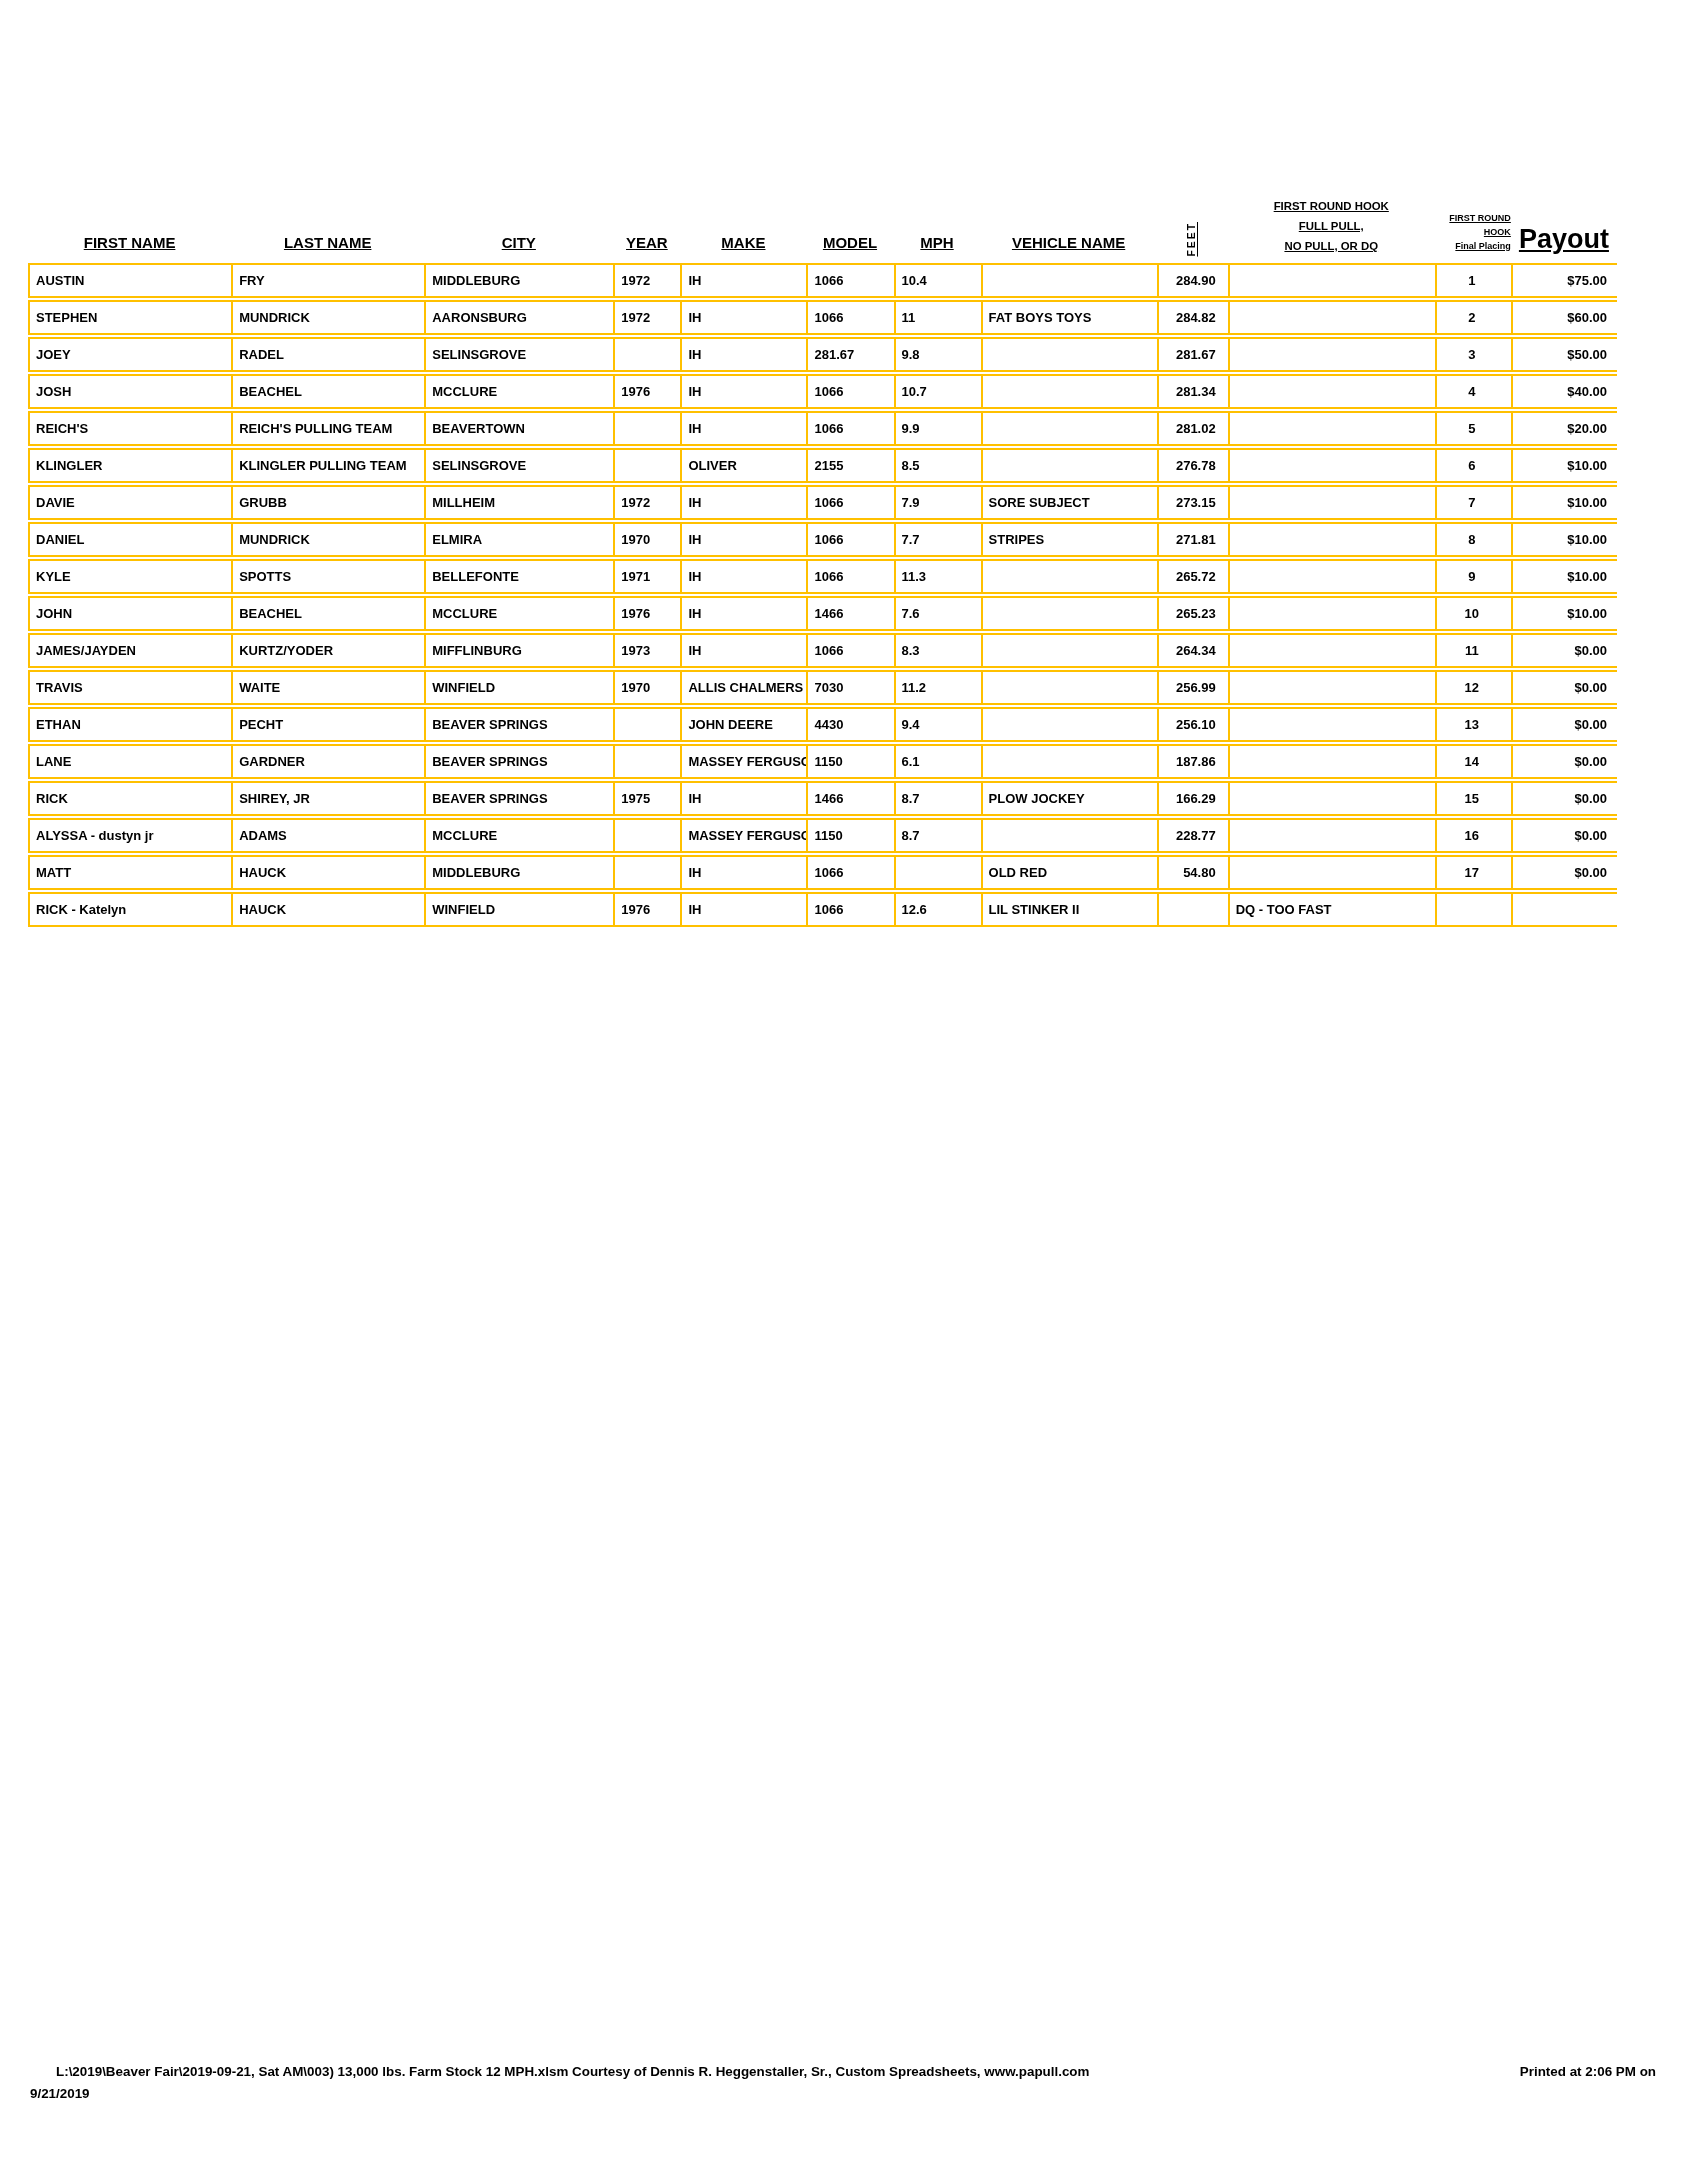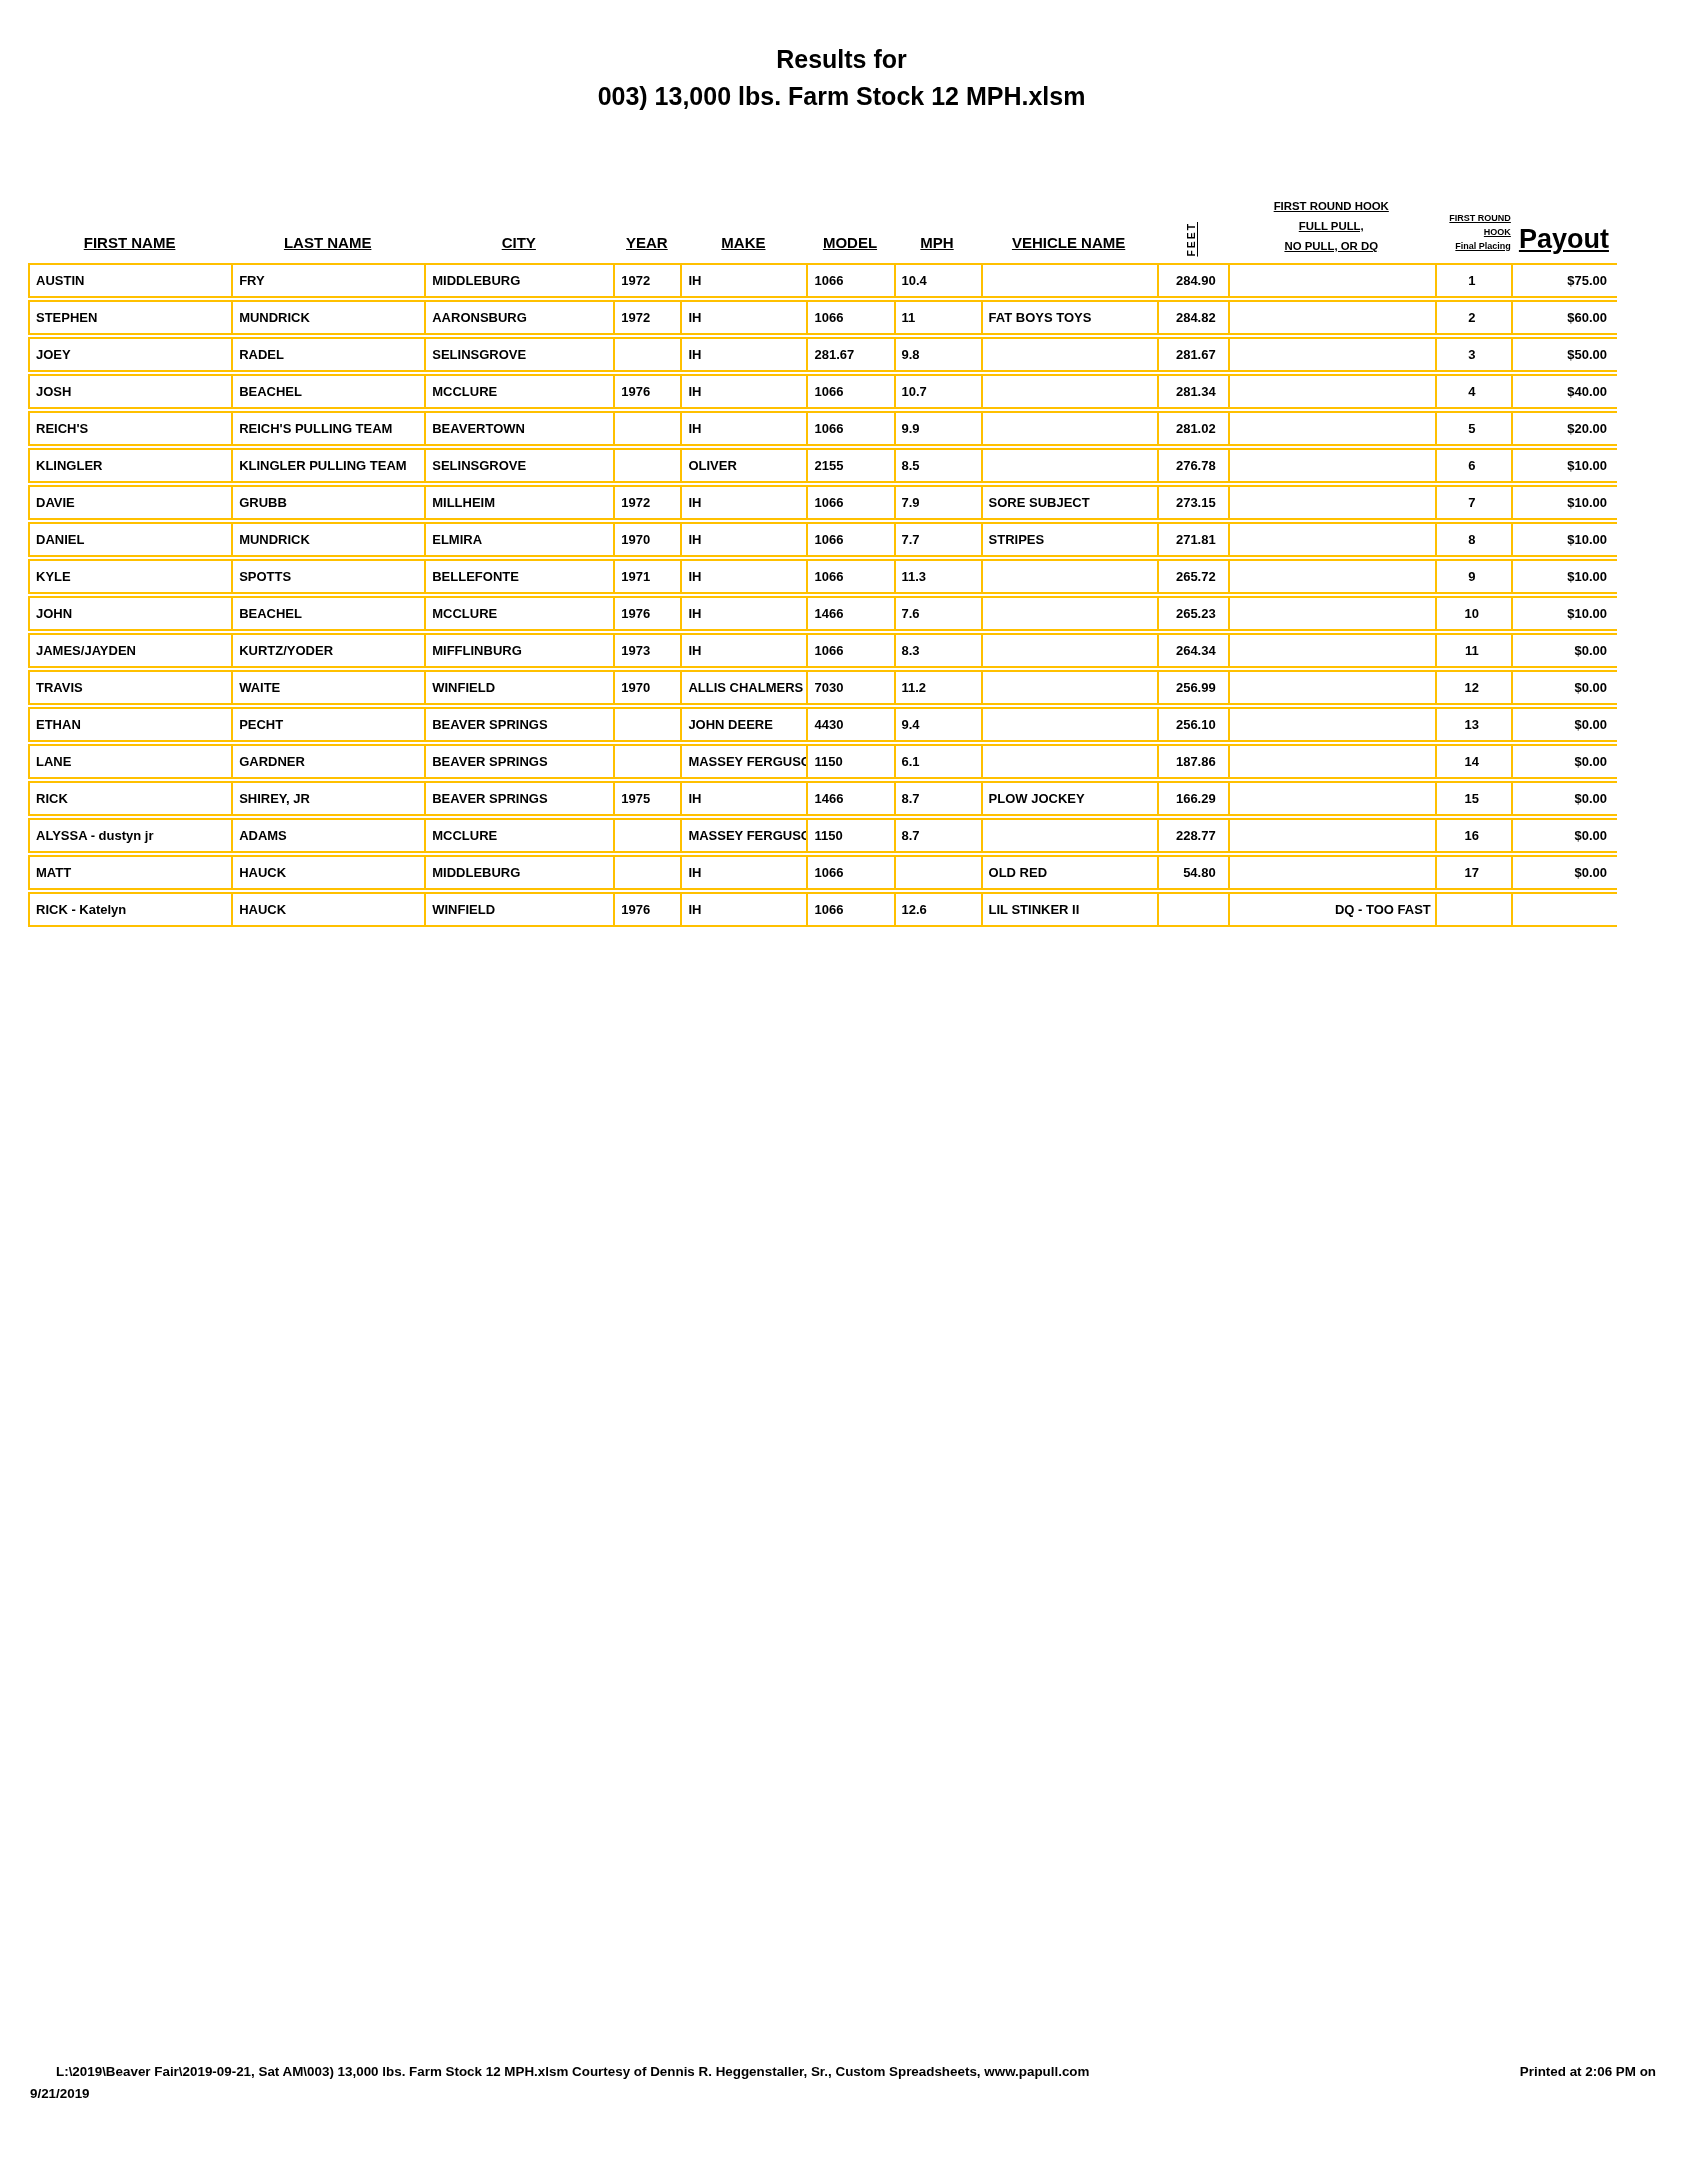"Results for" div.title-block { html: <div> <div>Results for</div> <div>003) 13,000 lbs. Farm Stock 12 MPH.xlsm</div> </div> -> none }
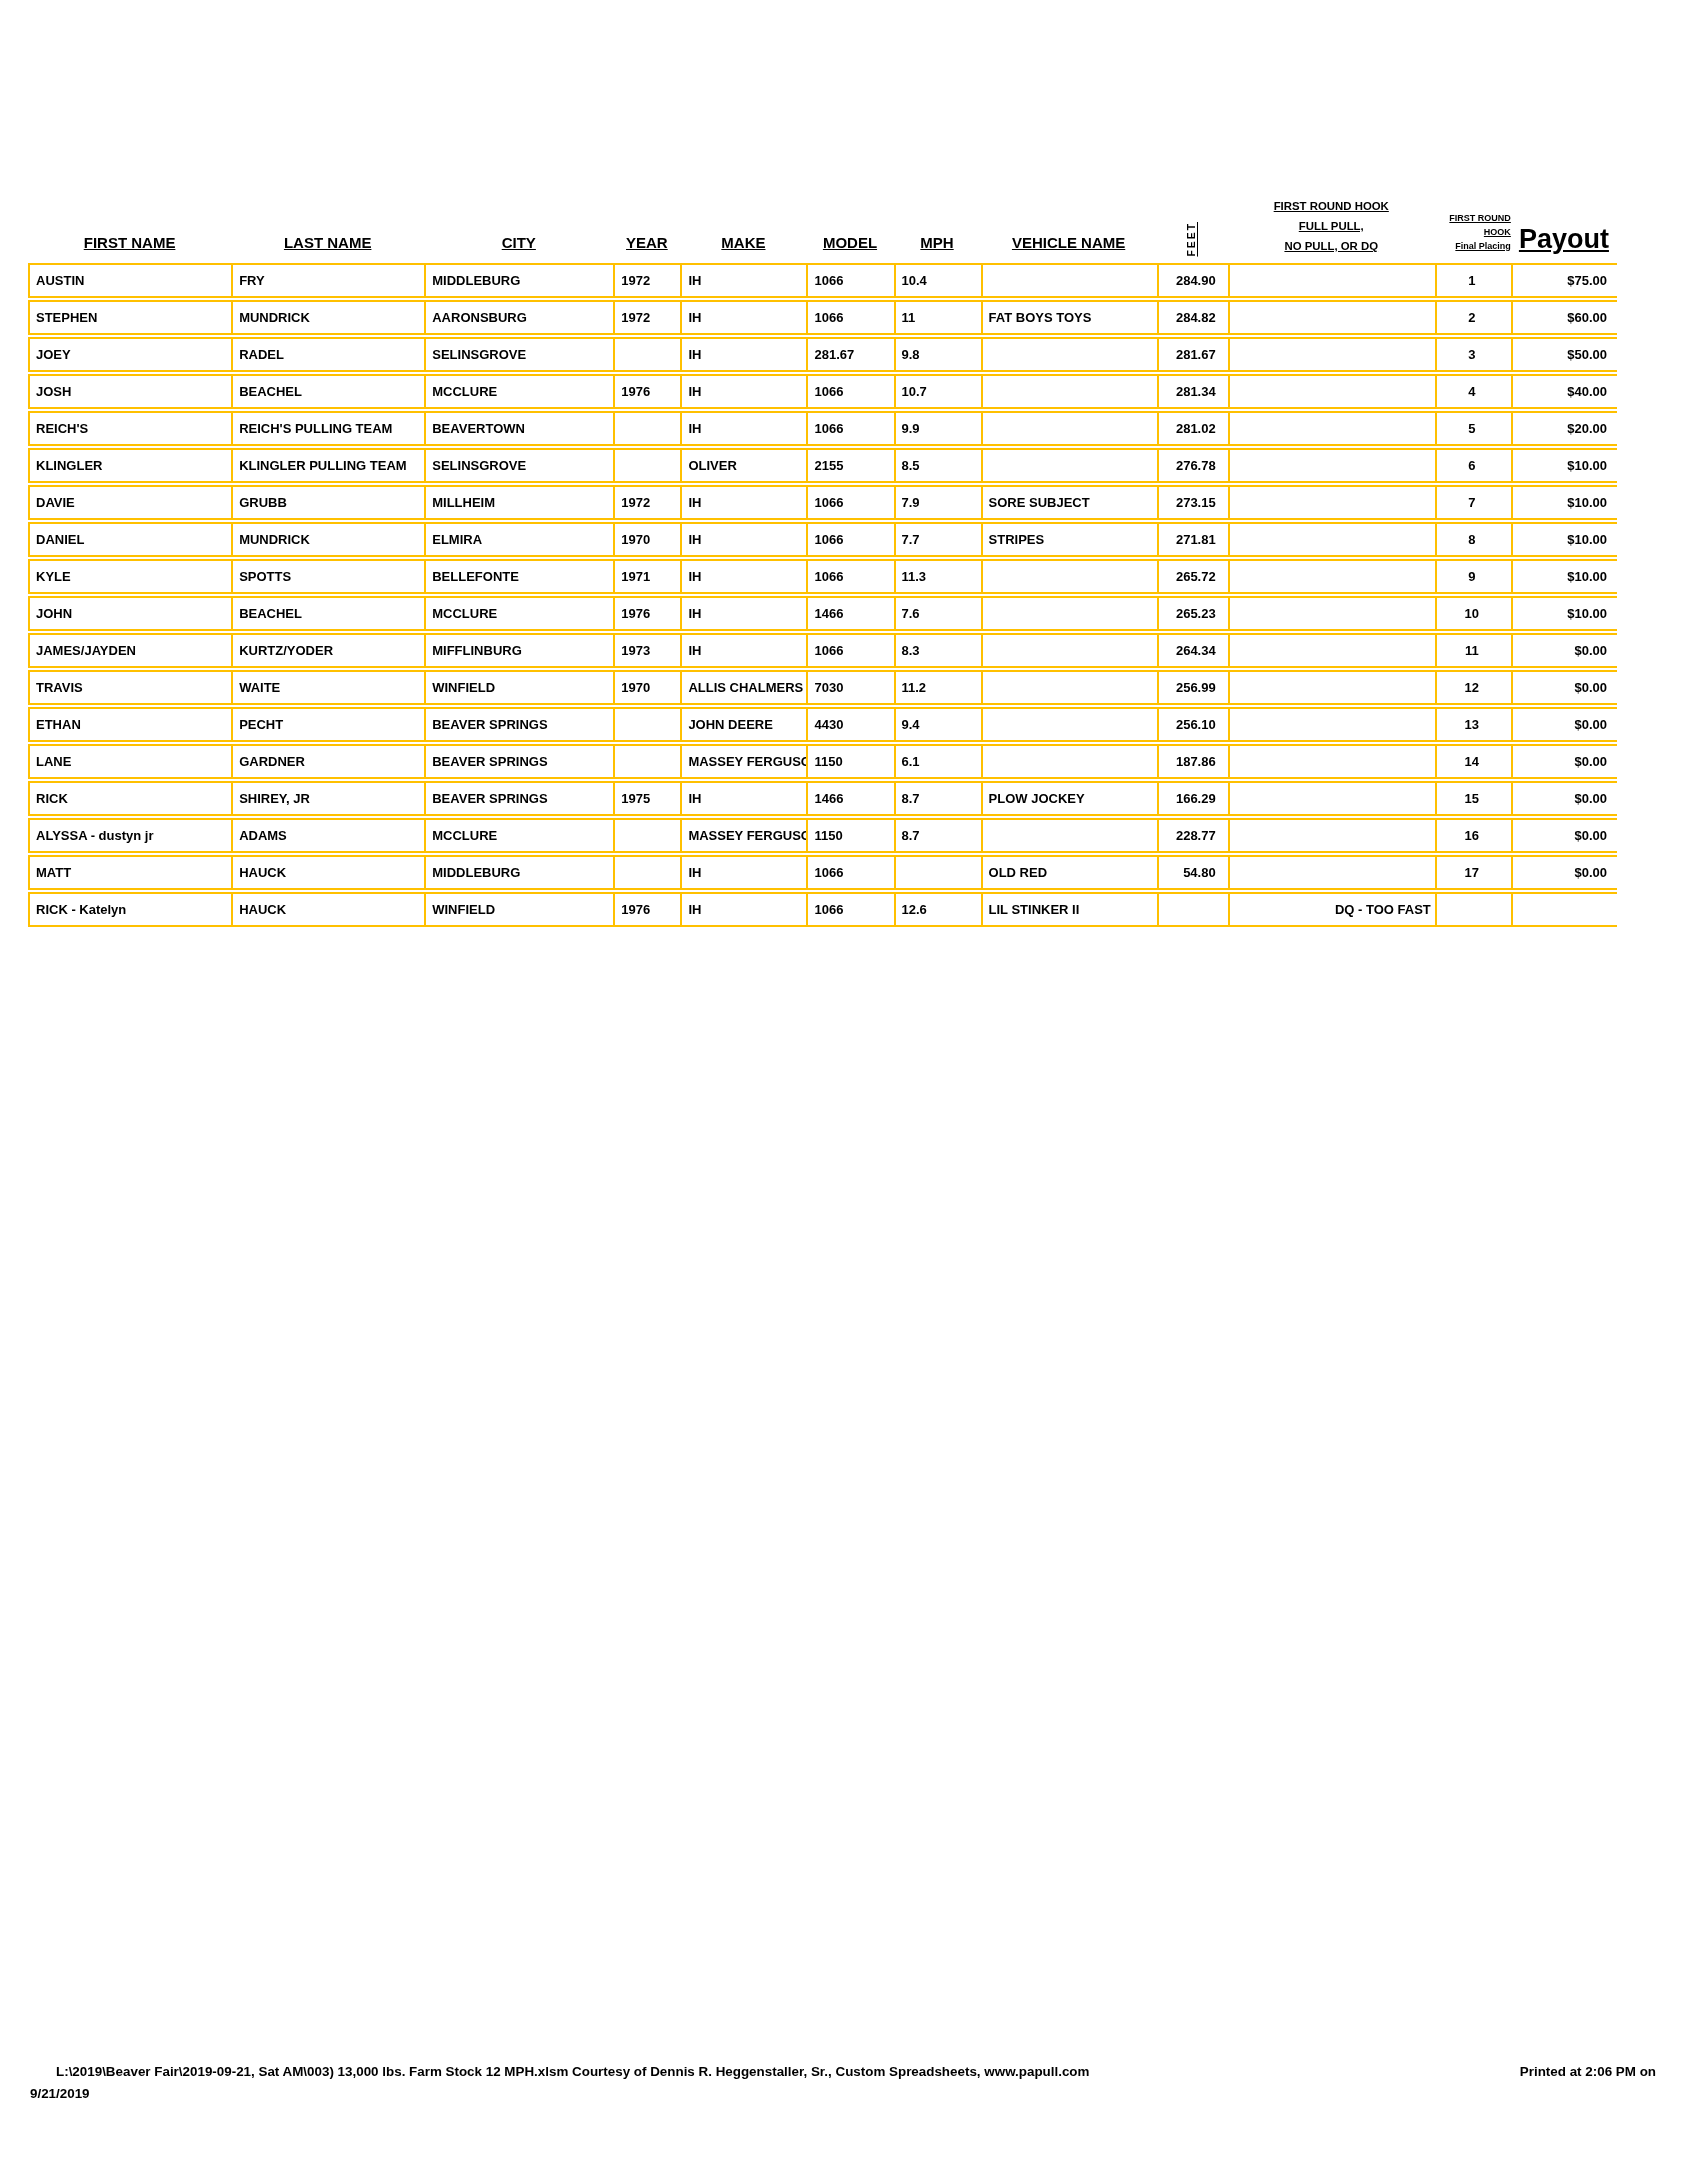"DQ - TOO FAST" tbody td.c9 { text-align: right -> left }
